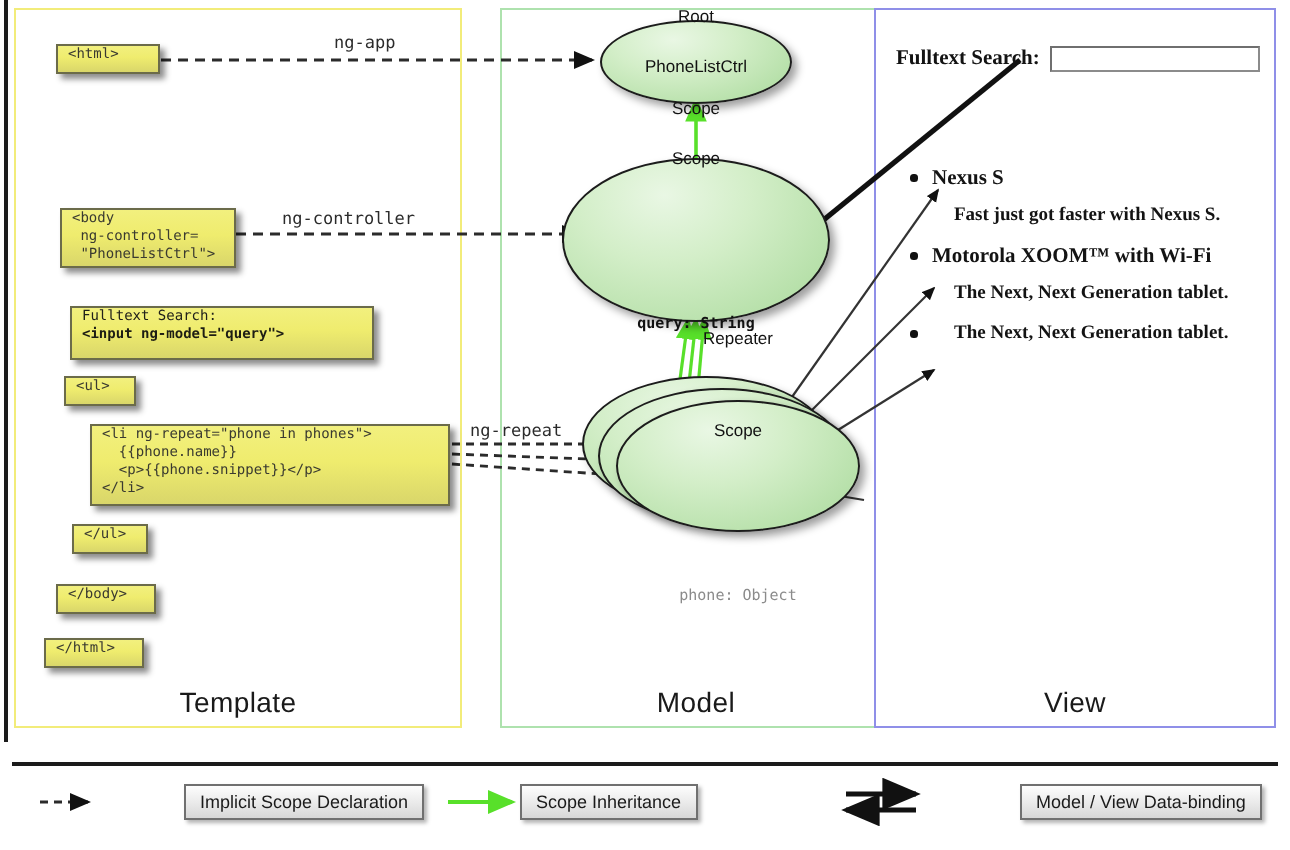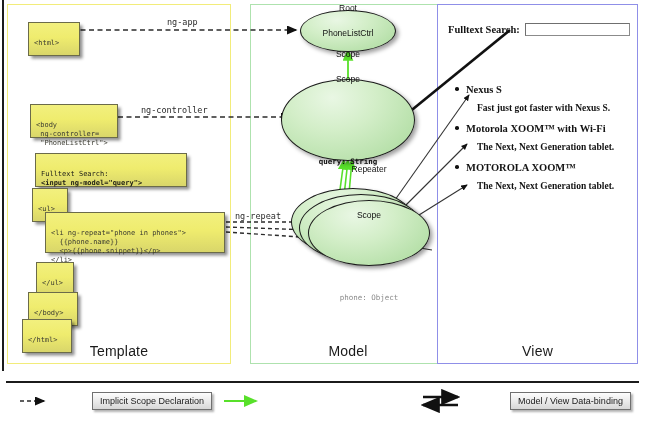"<html>" .codebox { padding: 16px 5px -> 0 5px }
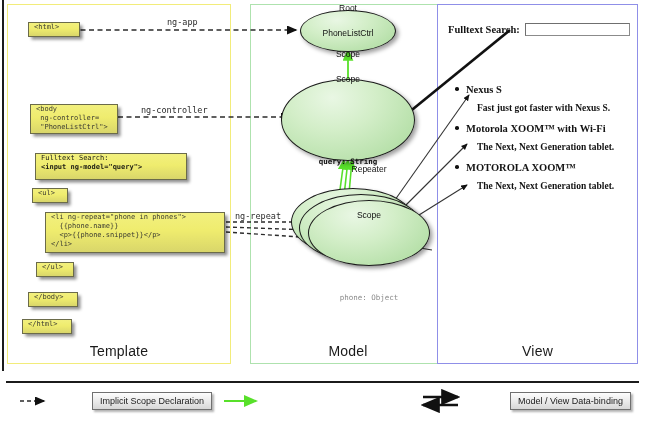"MOTOROLA XOOM™" div.view-name { html: <div>MOTOROLA XOOM™</div> -> none }
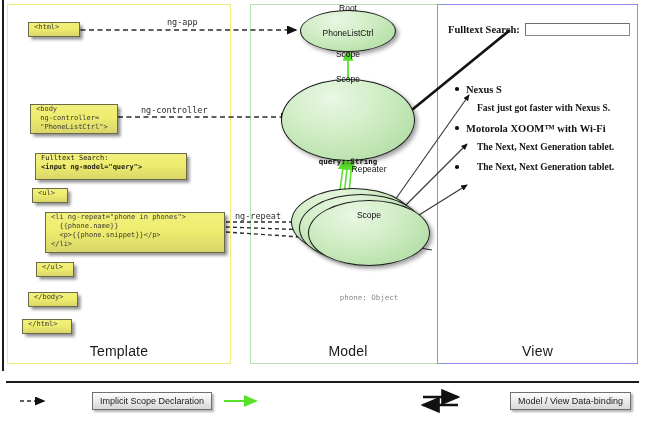"Scope Inheritance" div.legend { html: none -> <div> <div>Scope Inheritance</div> </div> }
